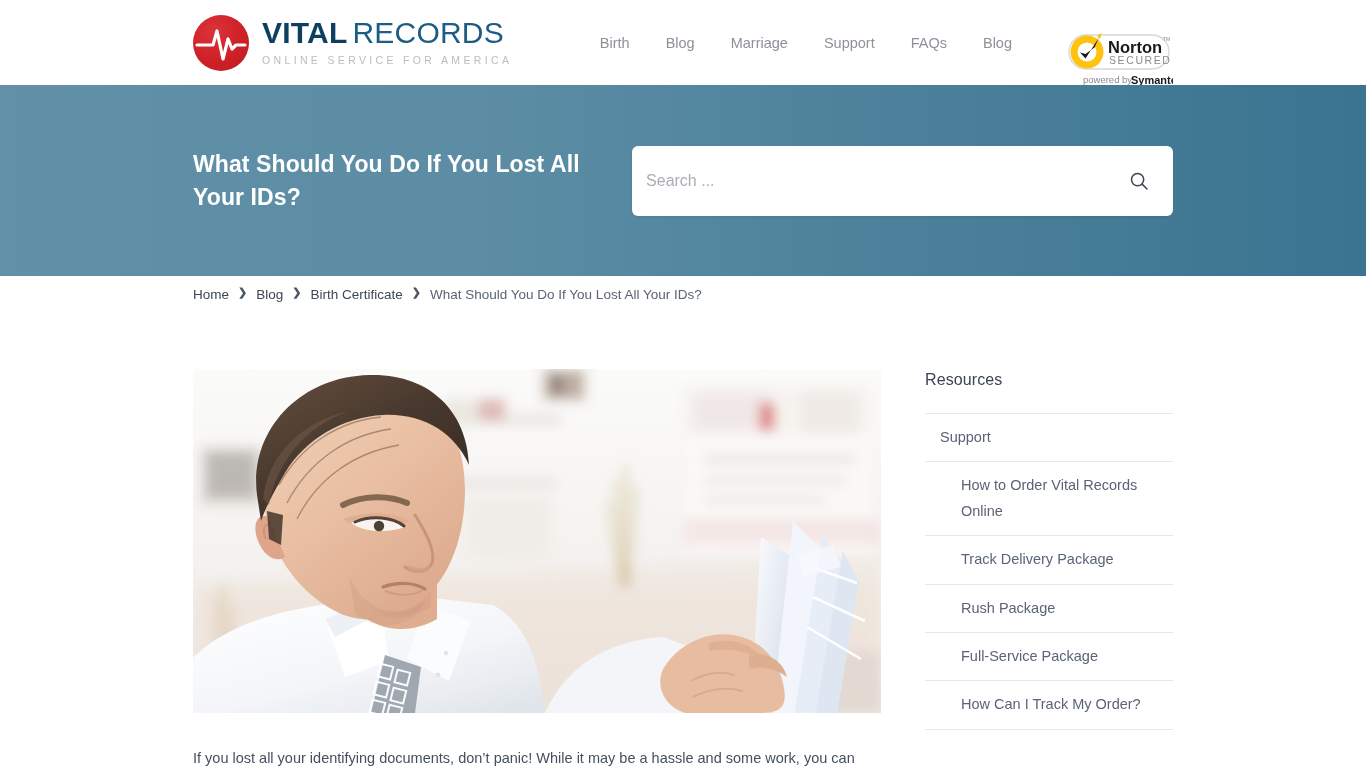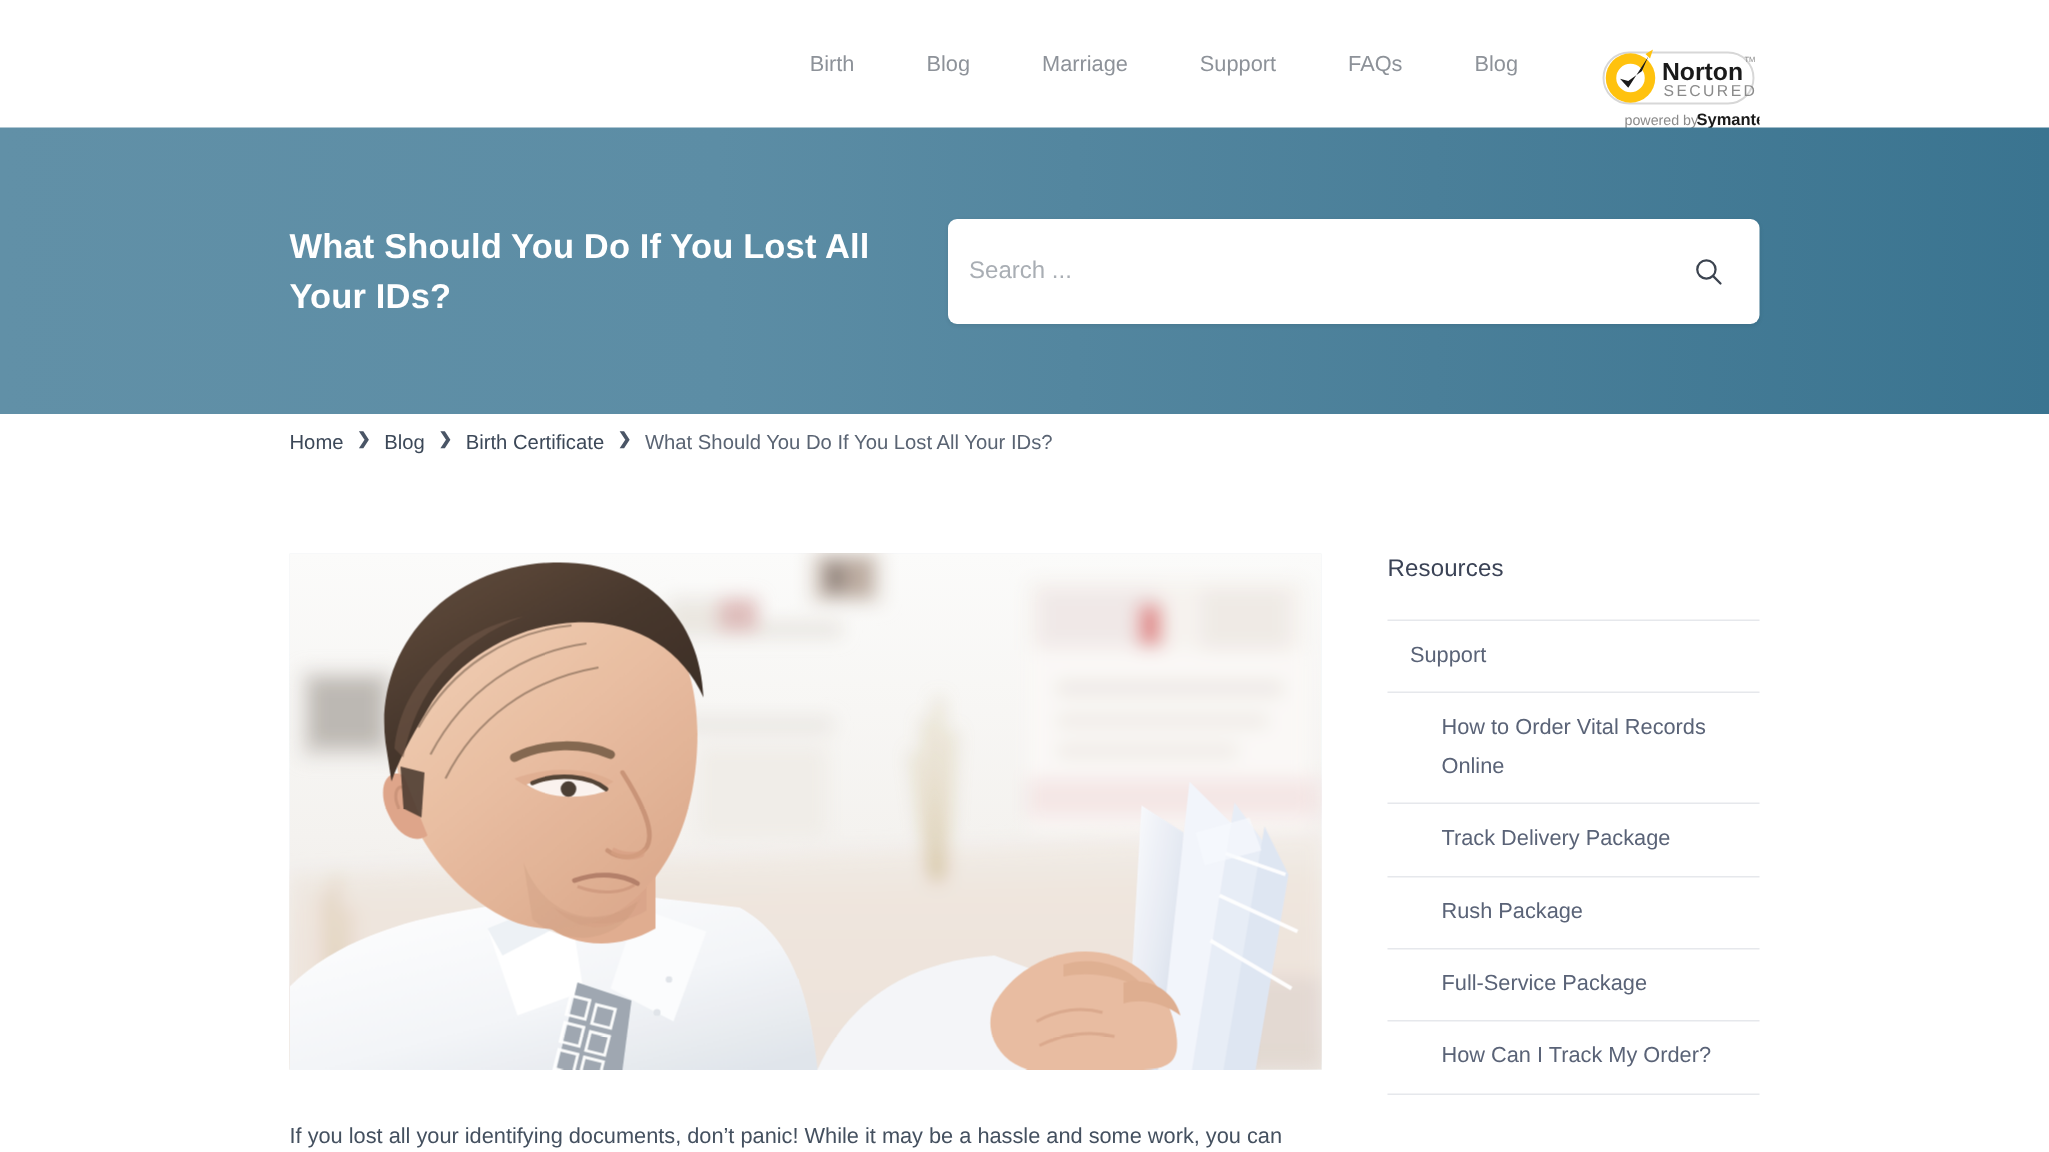"VITAL RECORDS" a.brand { html: none -> <a> <span> <svg> <polyline></polyline> </svg> </span> <span> <span> <span>VITAL</span><span>RECORDS</span> </span> <span>ONLINE SERVICE FOR AMERICA</span> </span> </a> }
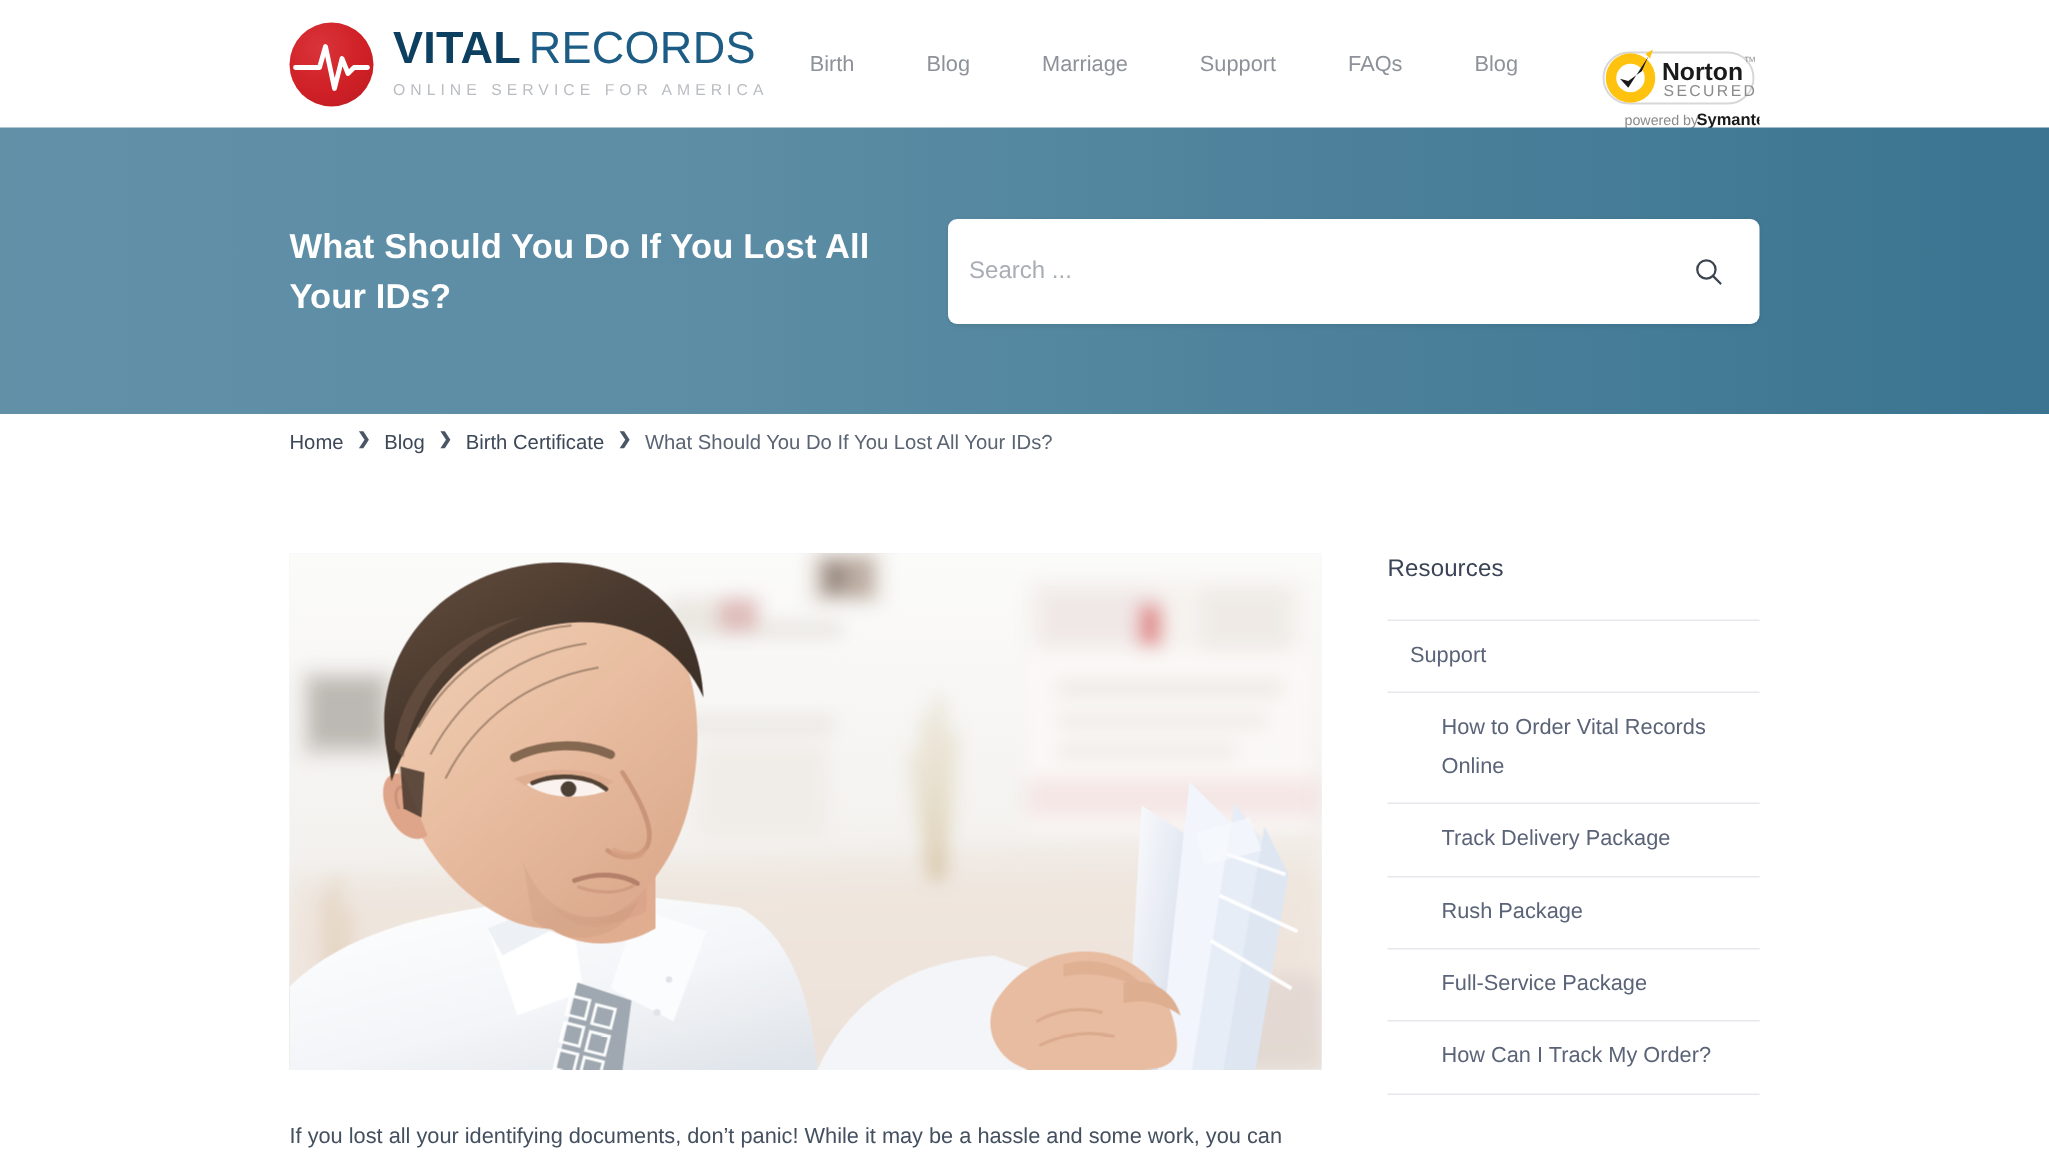"Birth" .main-nav { gap: 16px -> 4px }
